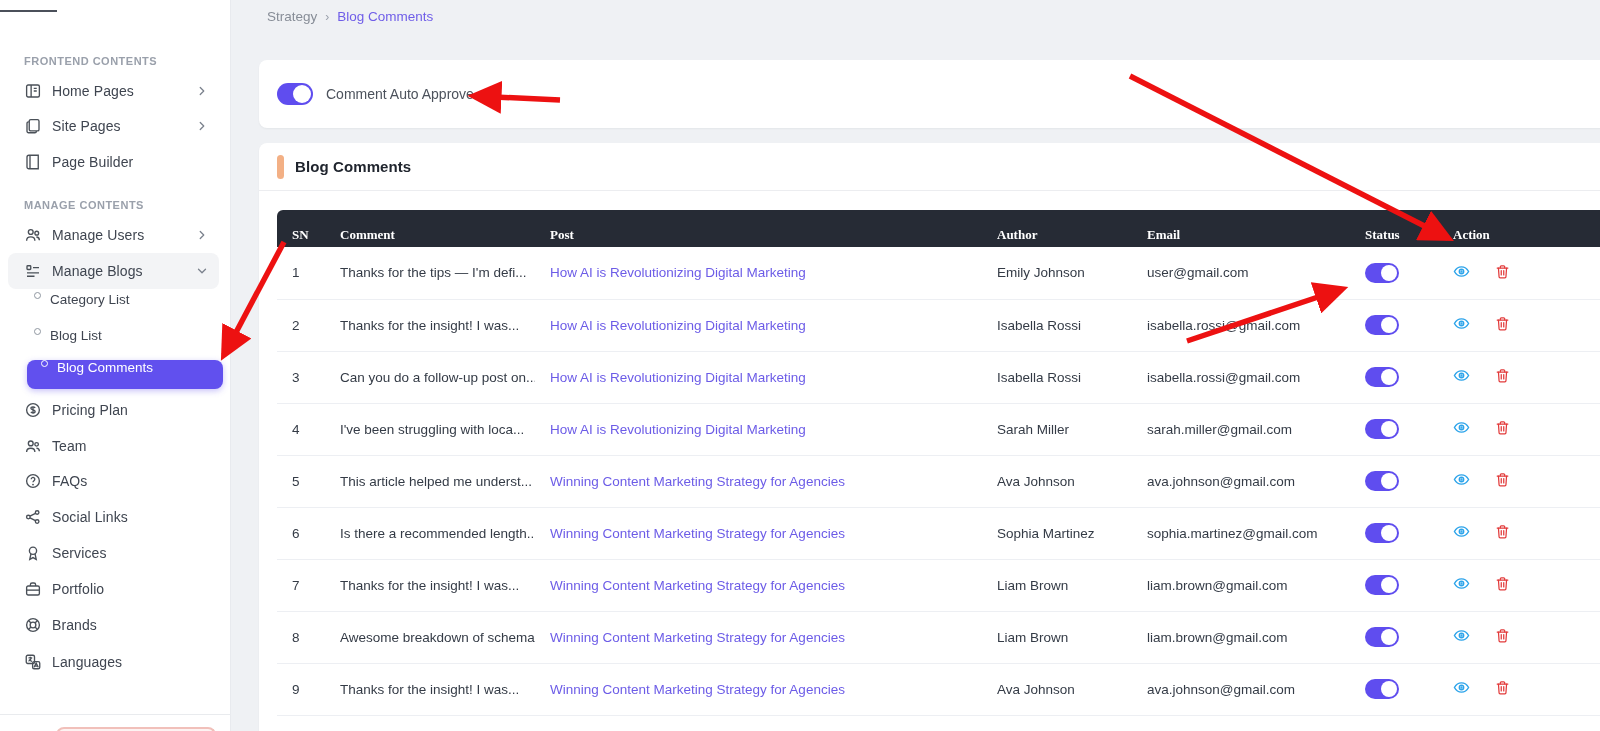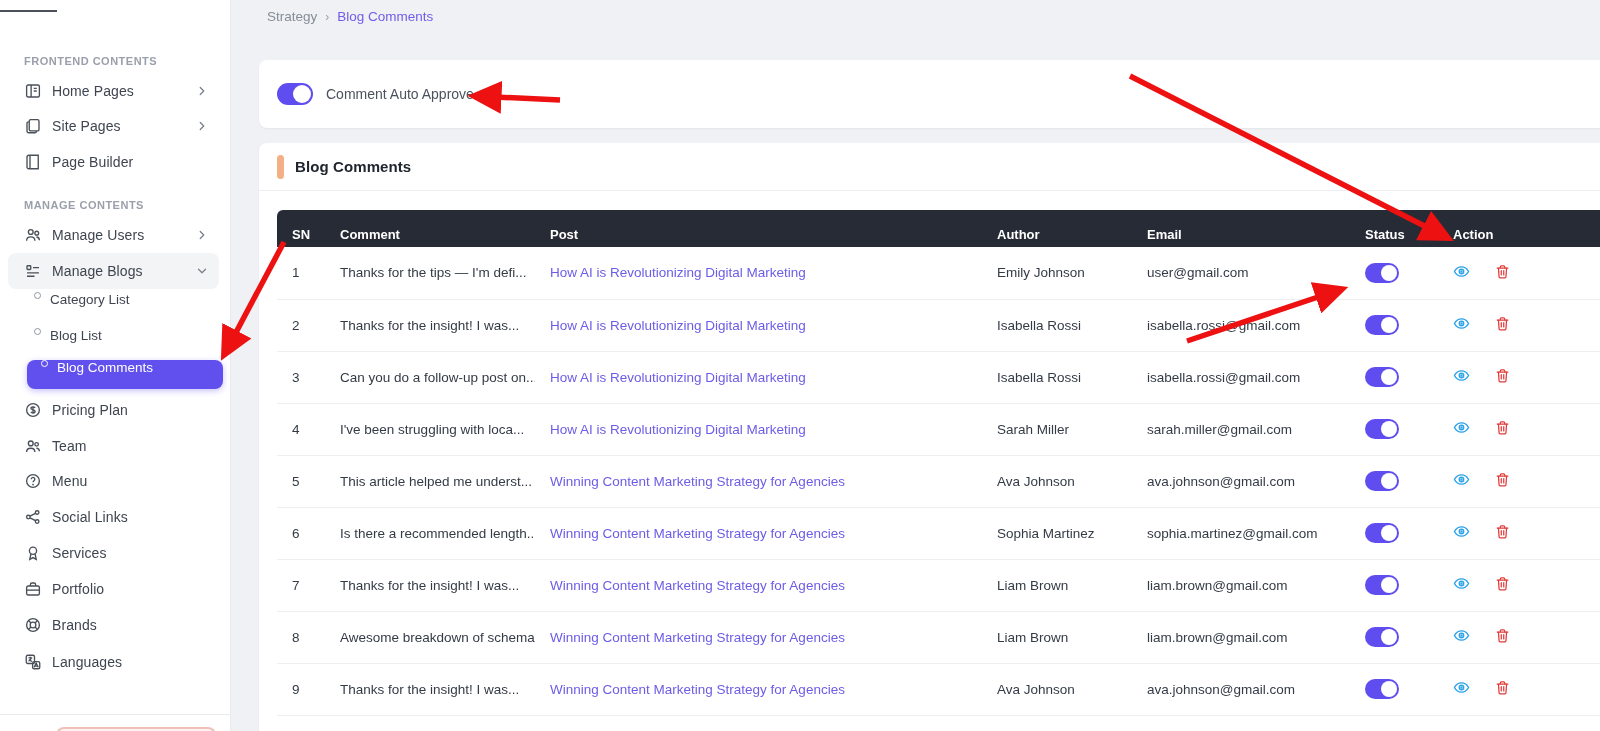"SN" table.ct th { font-family: none -> Liberation Serif, serif }
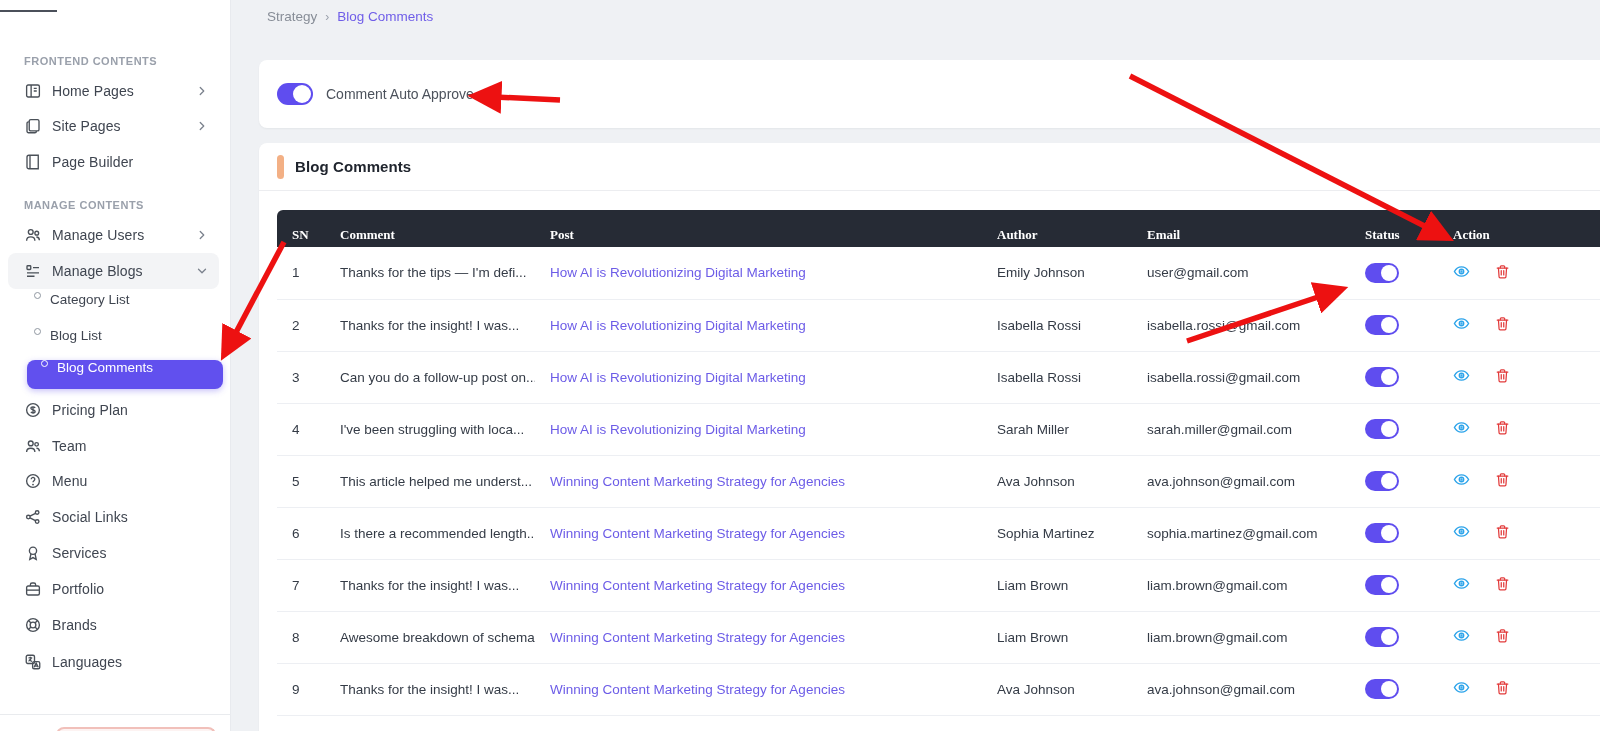"Menu" span.lbl { text: Menu -> FAQs }
